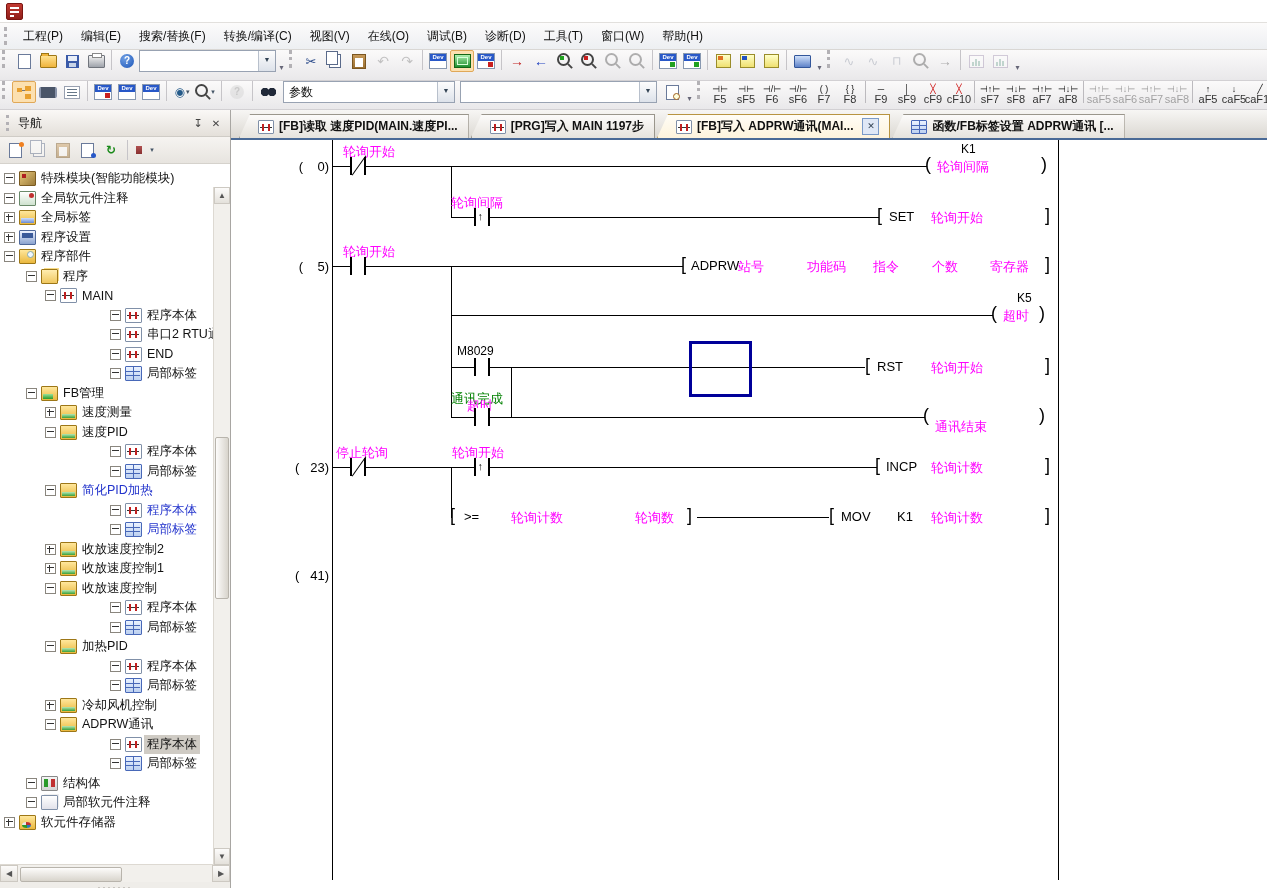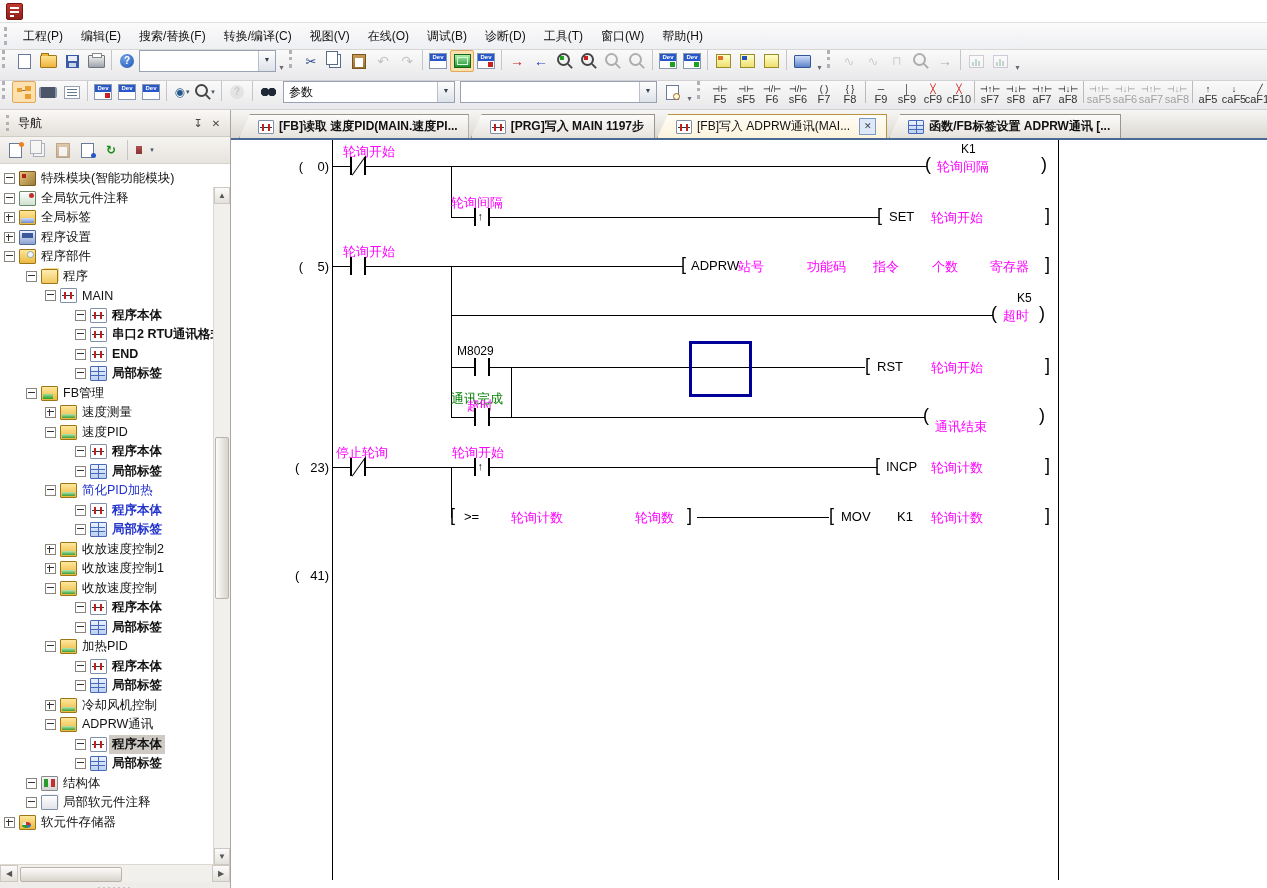"[FB]写入 ADPRW通讯(MAI..." .tab.active { font-weight: normal -> bold }
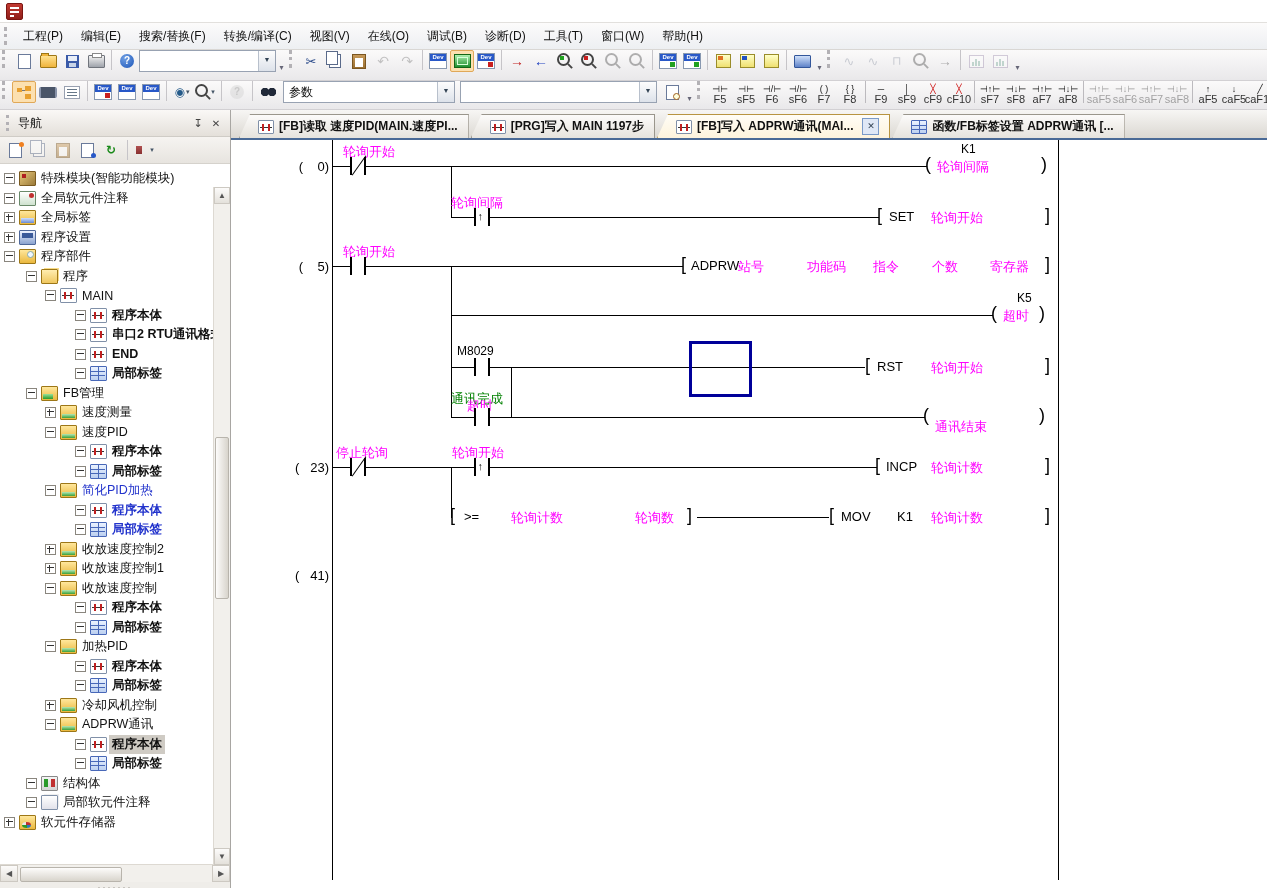"程序本体" .L4 { font-weight: bold -> none; padding-left: 75px -> 110px }
